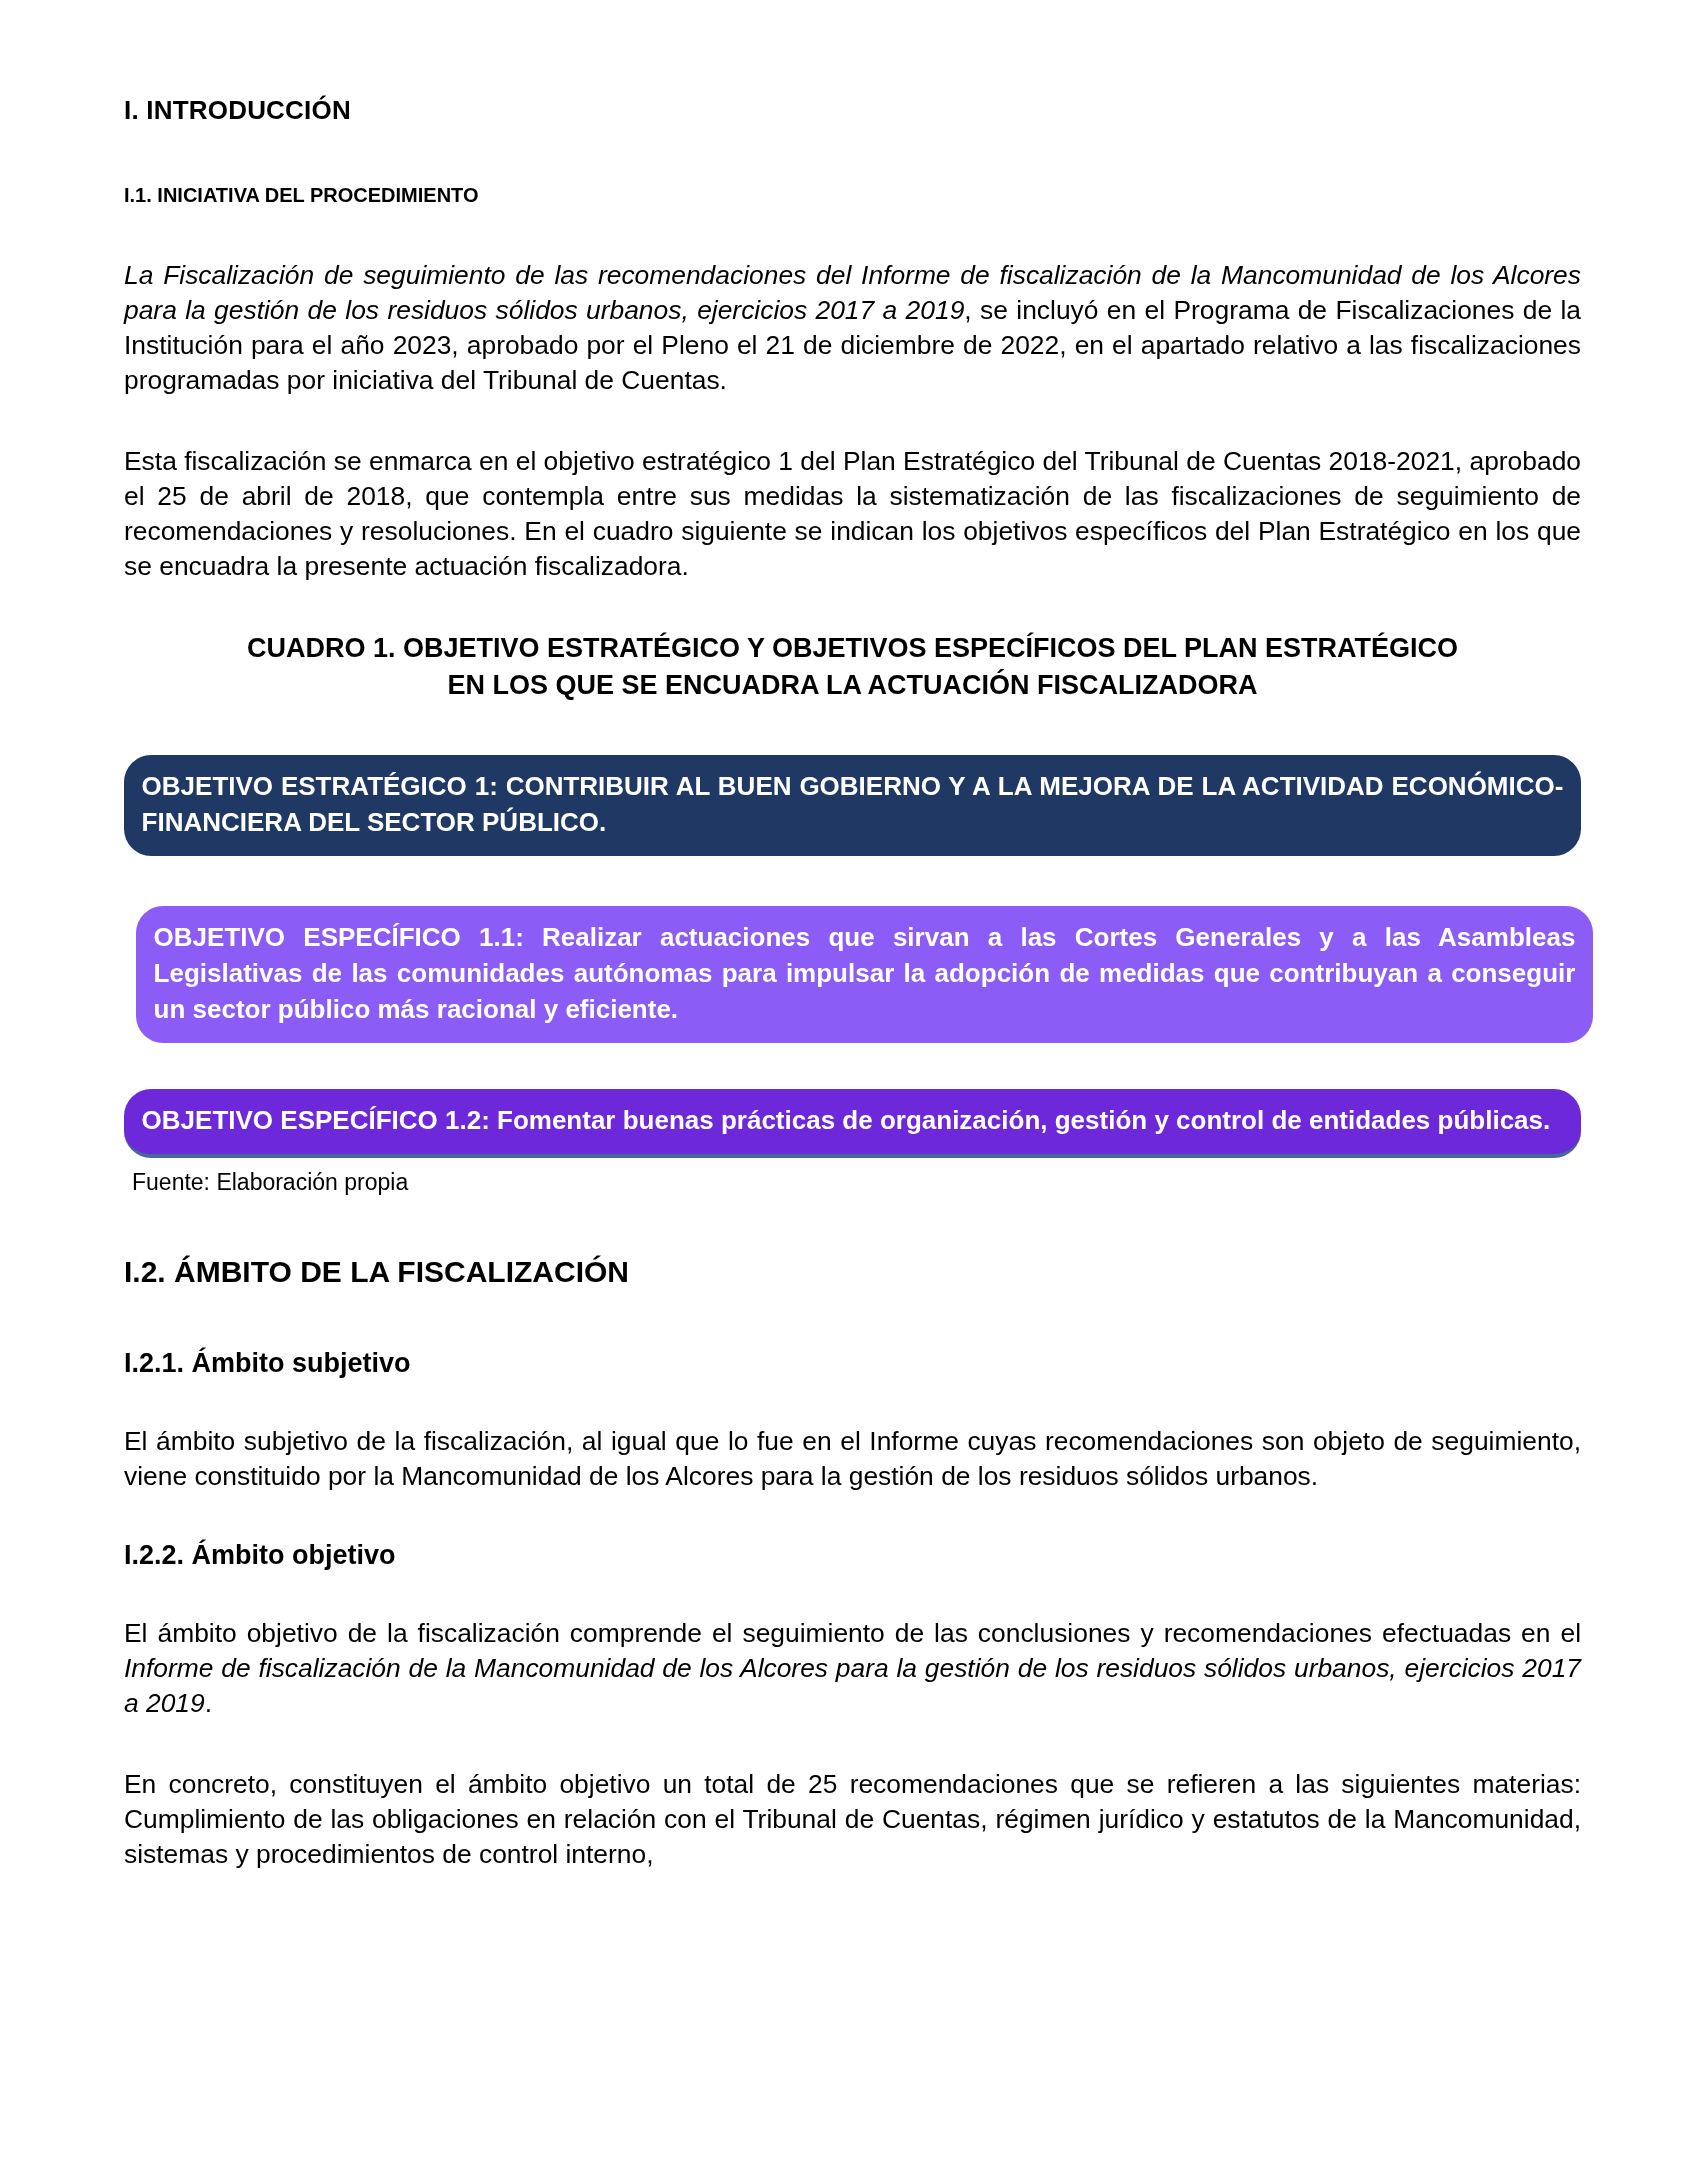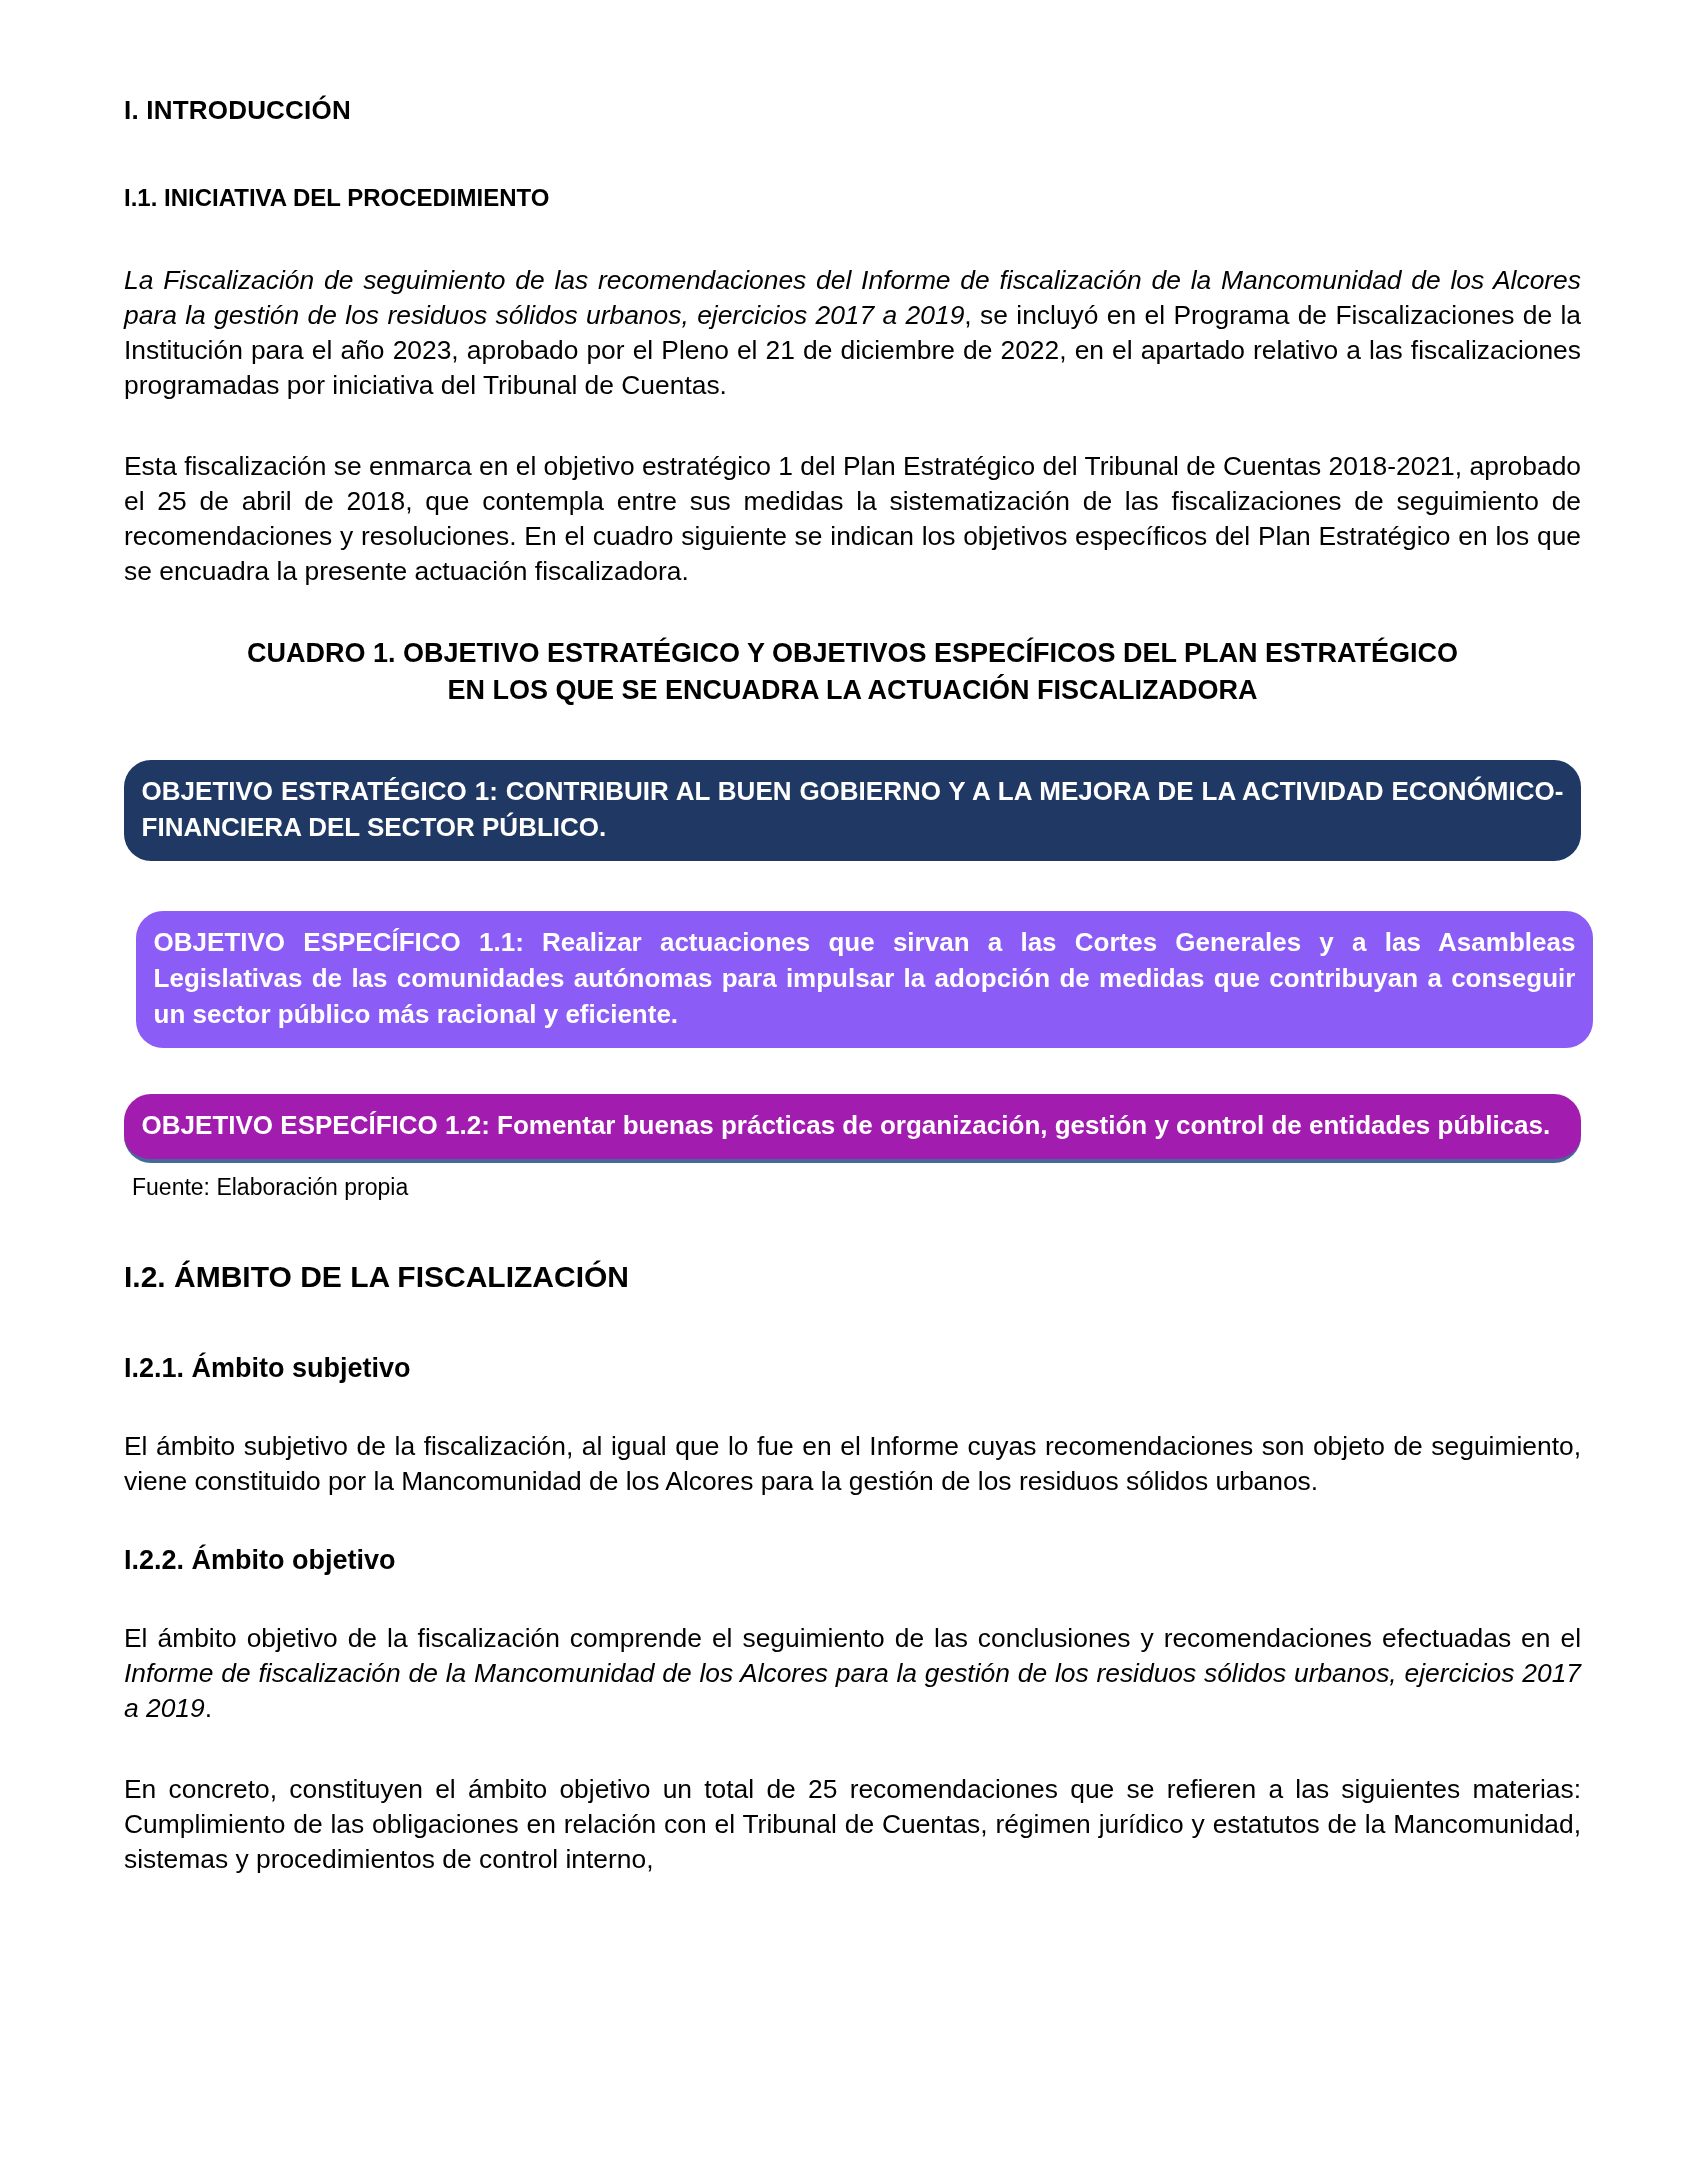"I.1. INICIATIVA DEL PROCEDIMIENTO" h2.section-heading { font-size: 24px -> 20px }
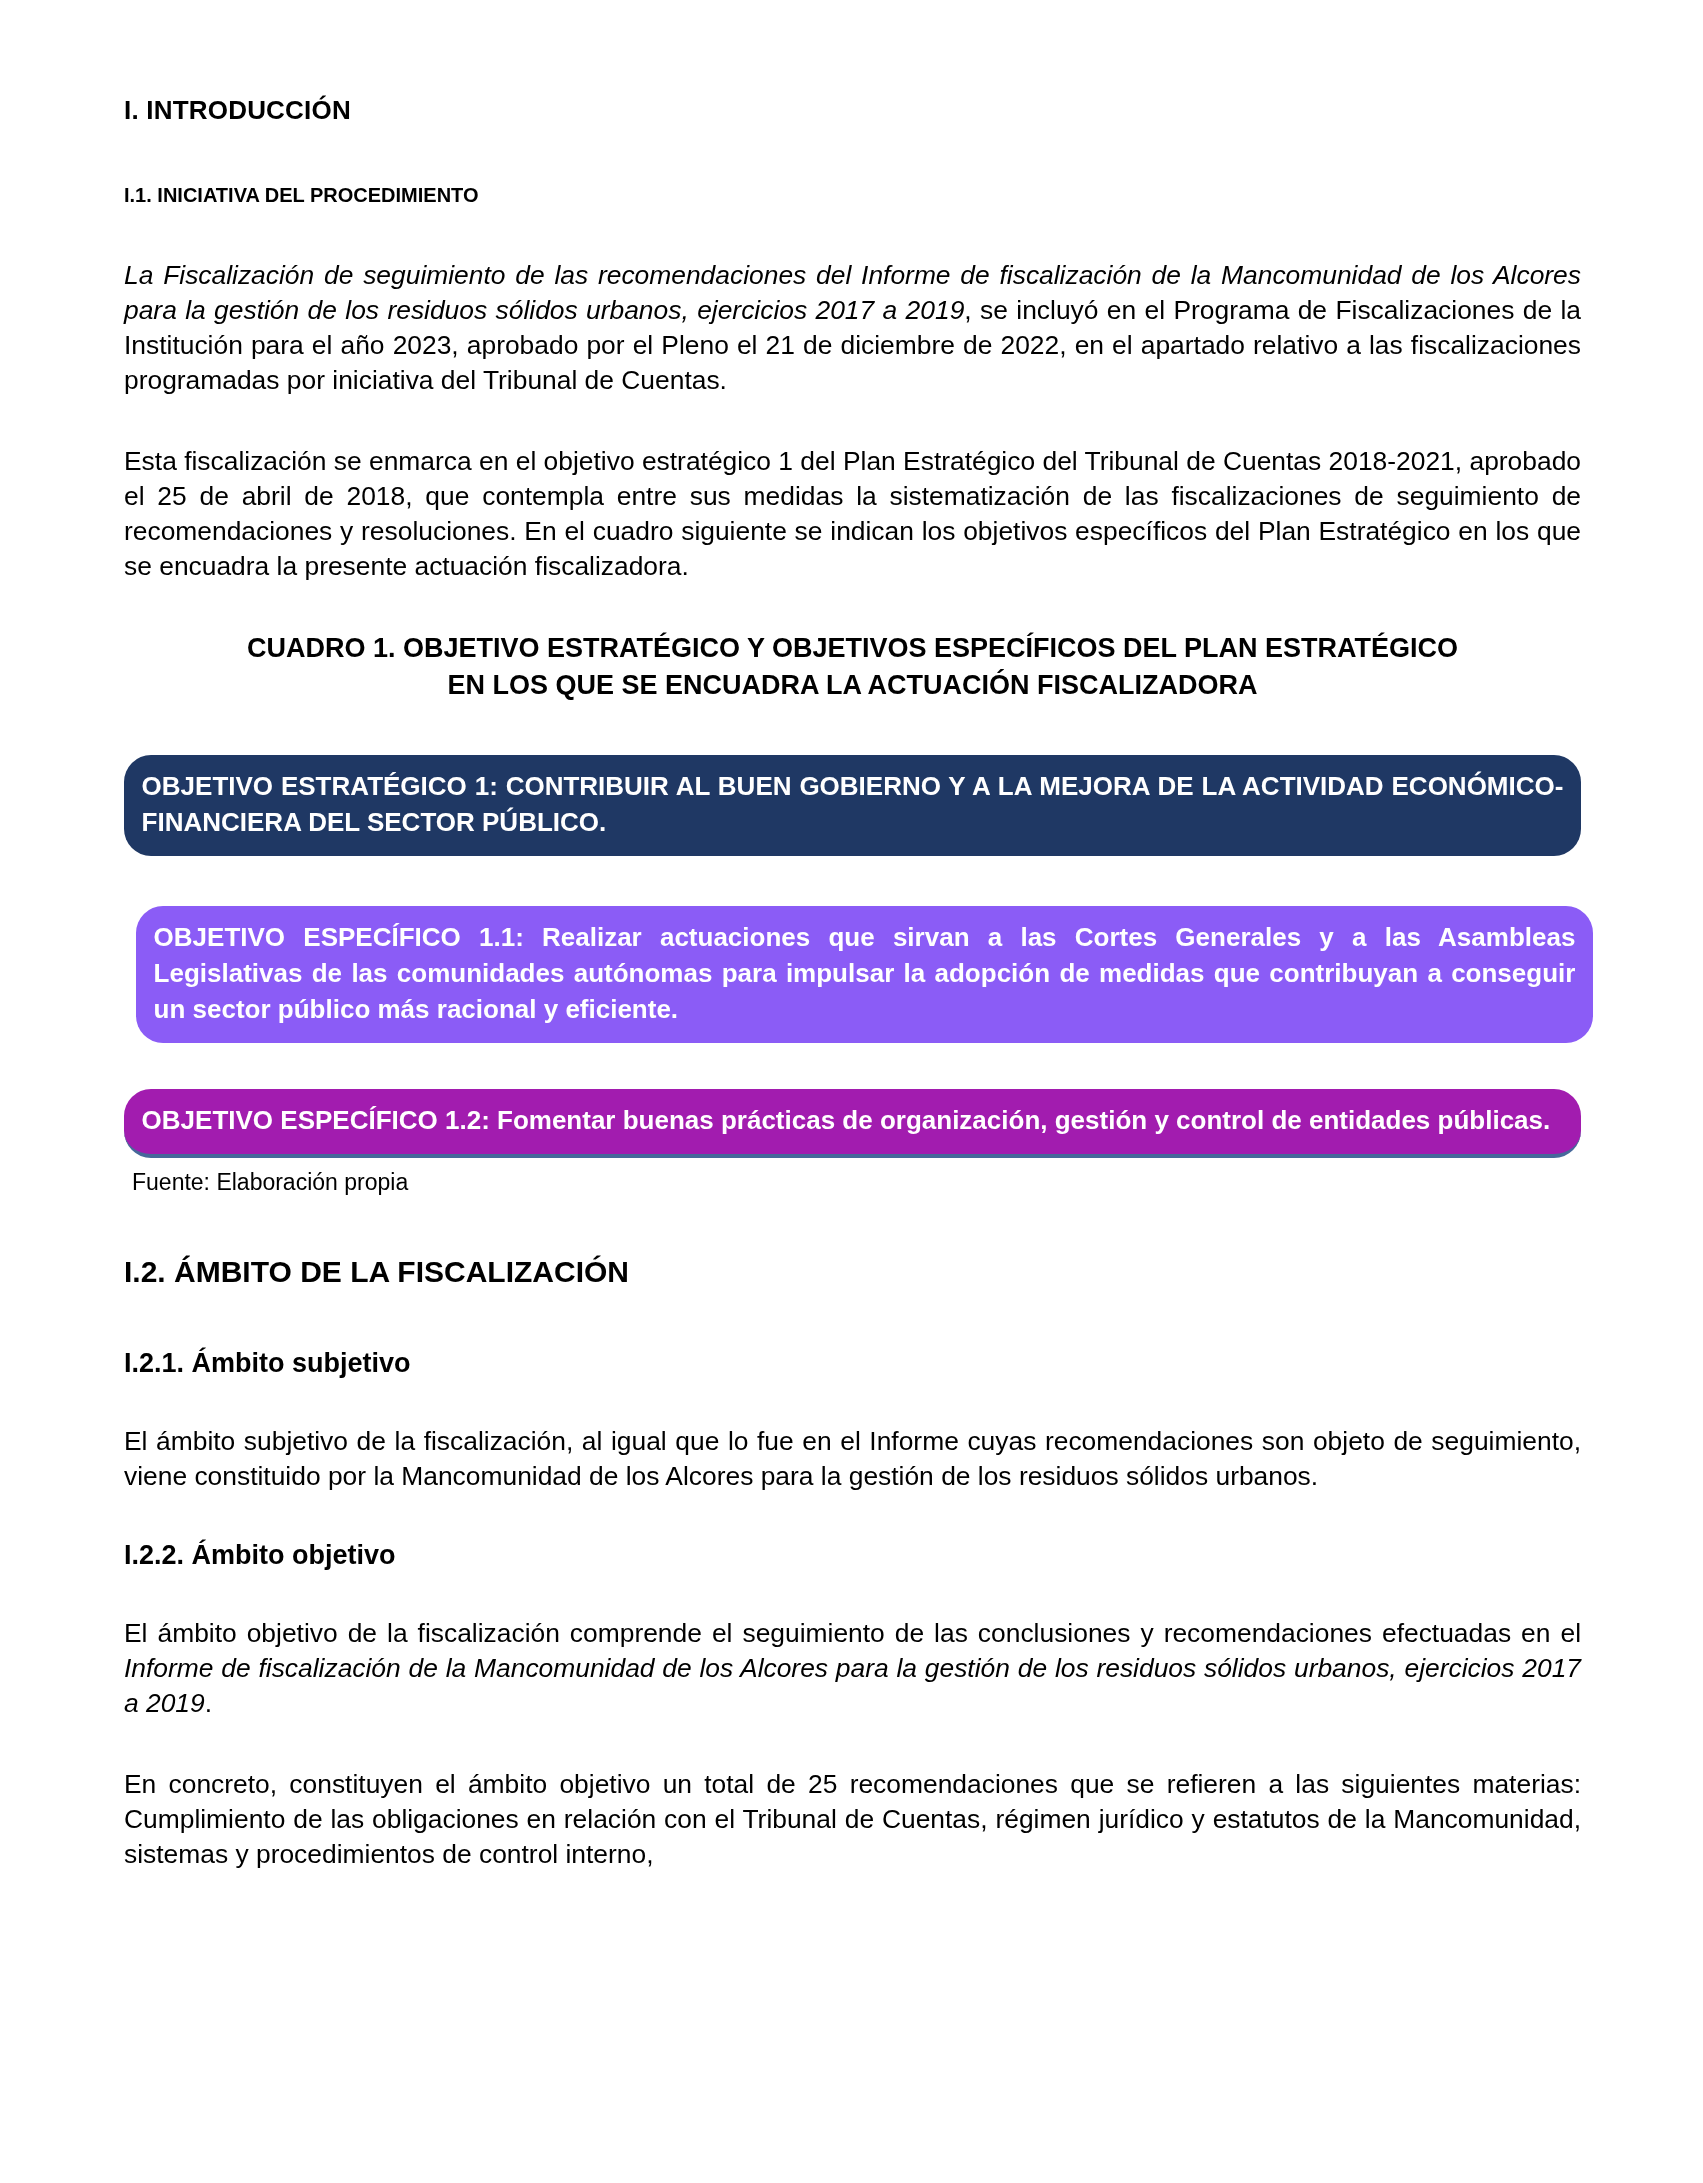"OBJETIVO ESPECÍFICO 1.2: Fomentar buenas" .objective-box.specific-2 { background: #a21caf -> #6d28d9 }
